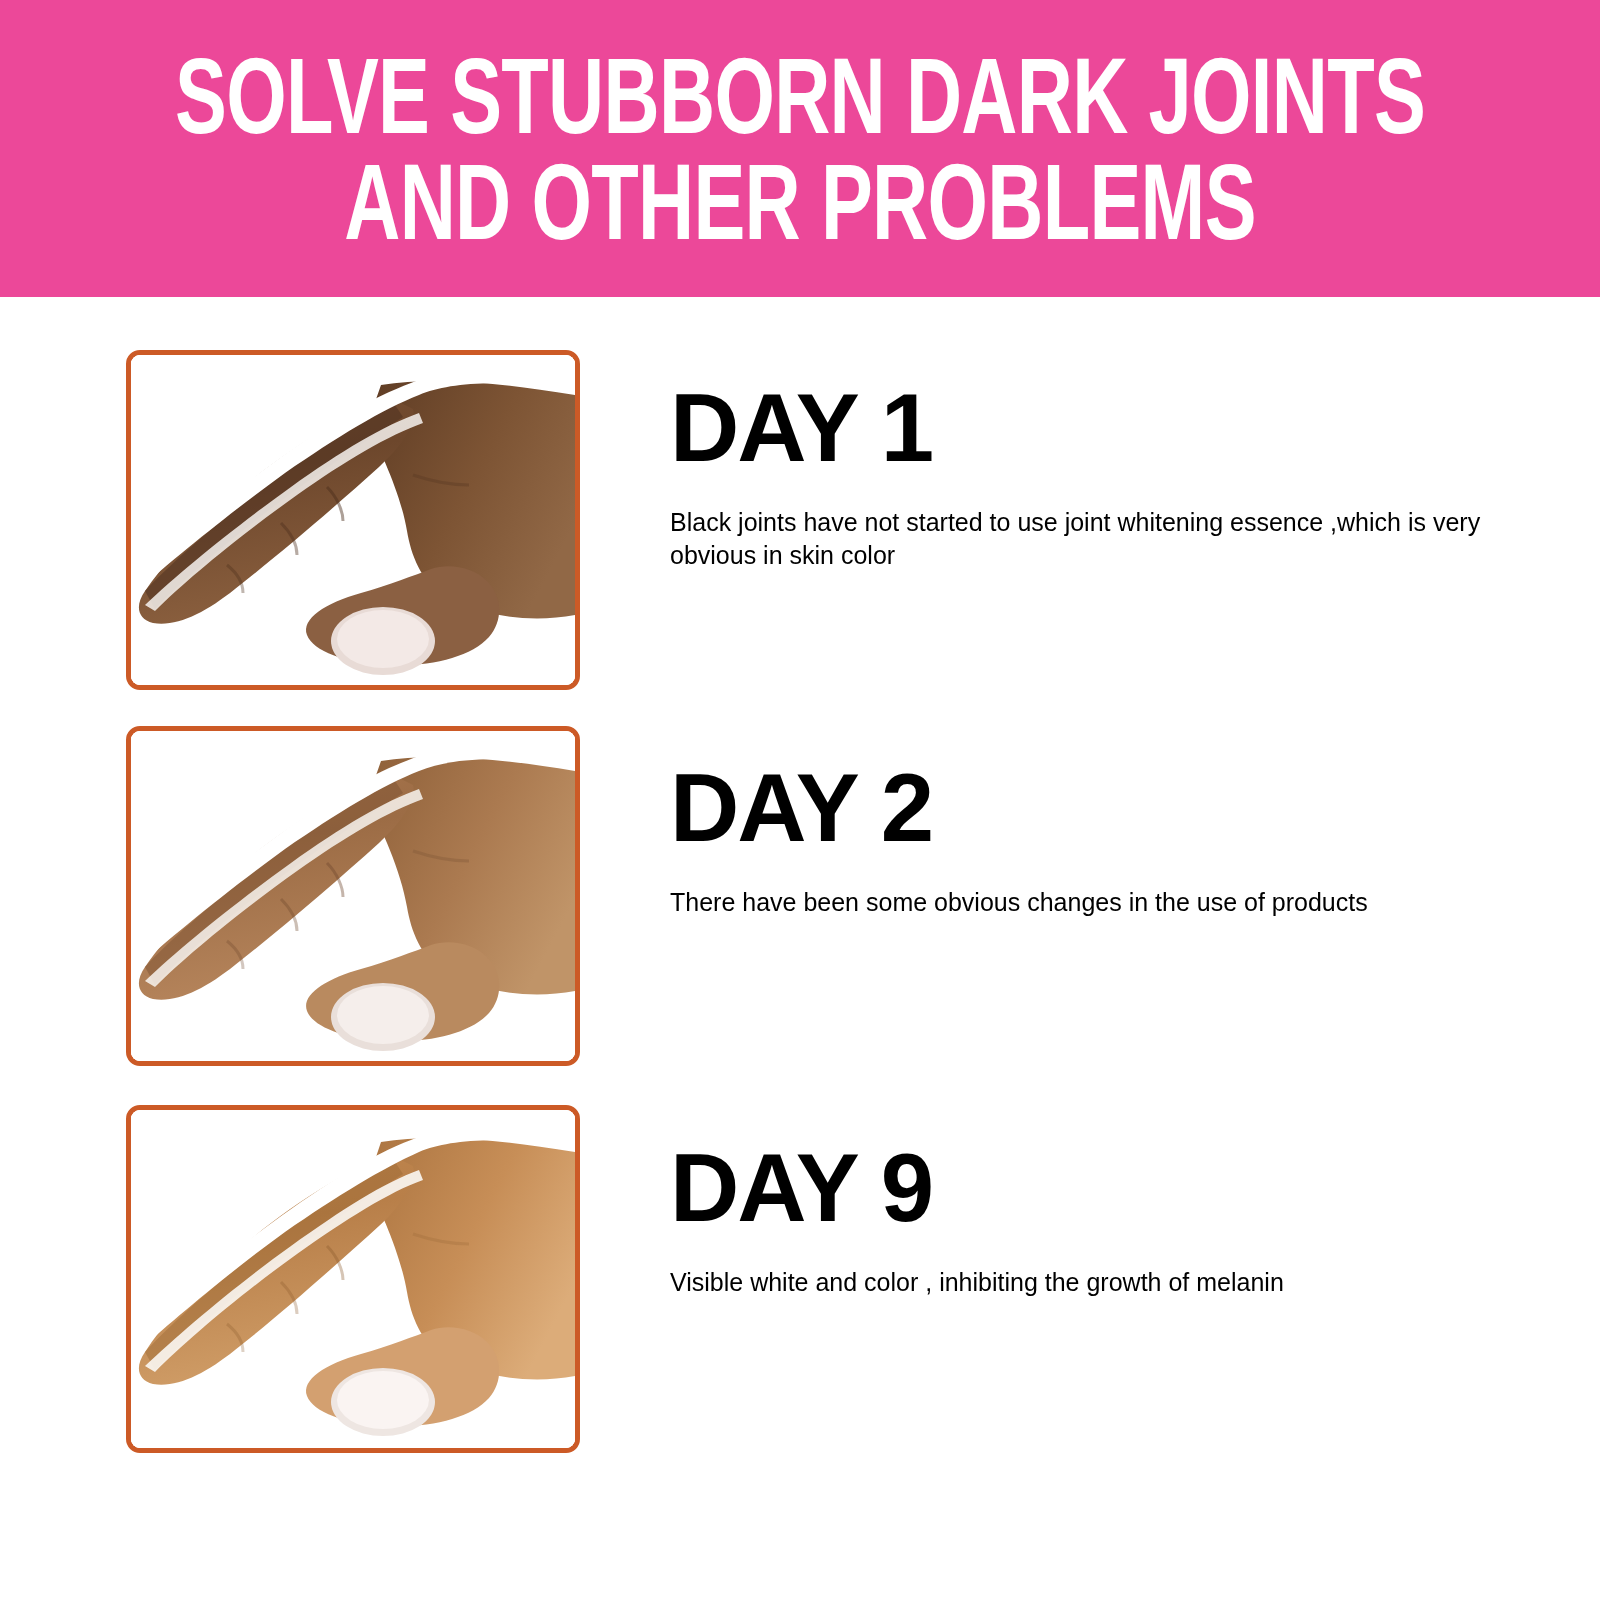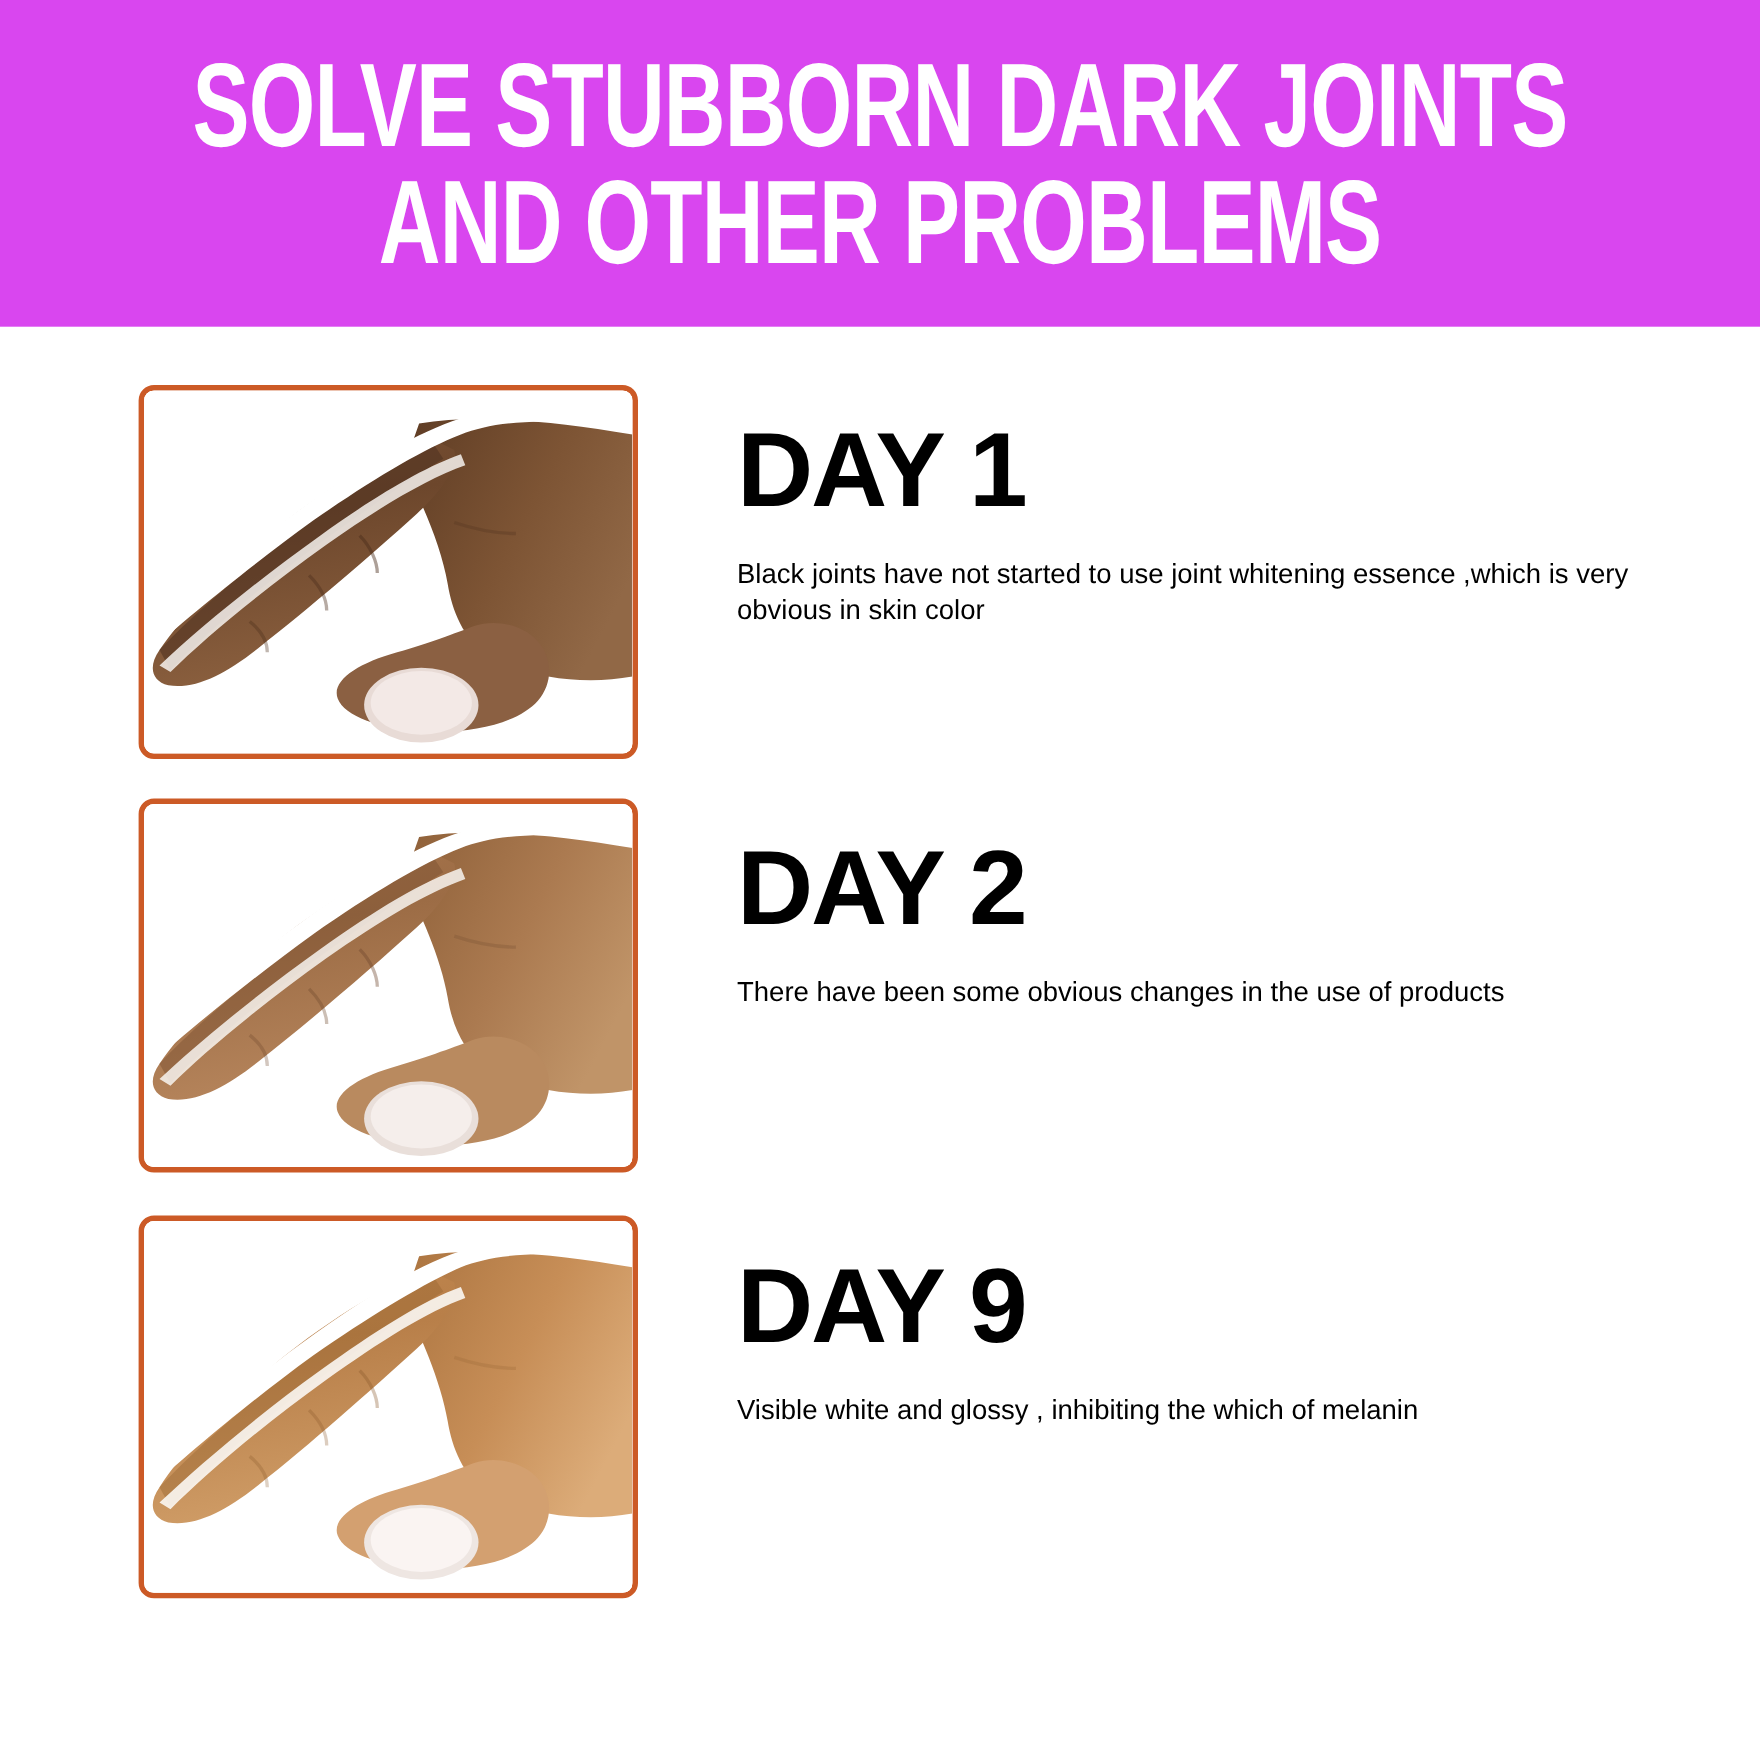"SOLVE STUBBORN DARK JOINTS" .banner { background: #d946ef -> #ec4899 }
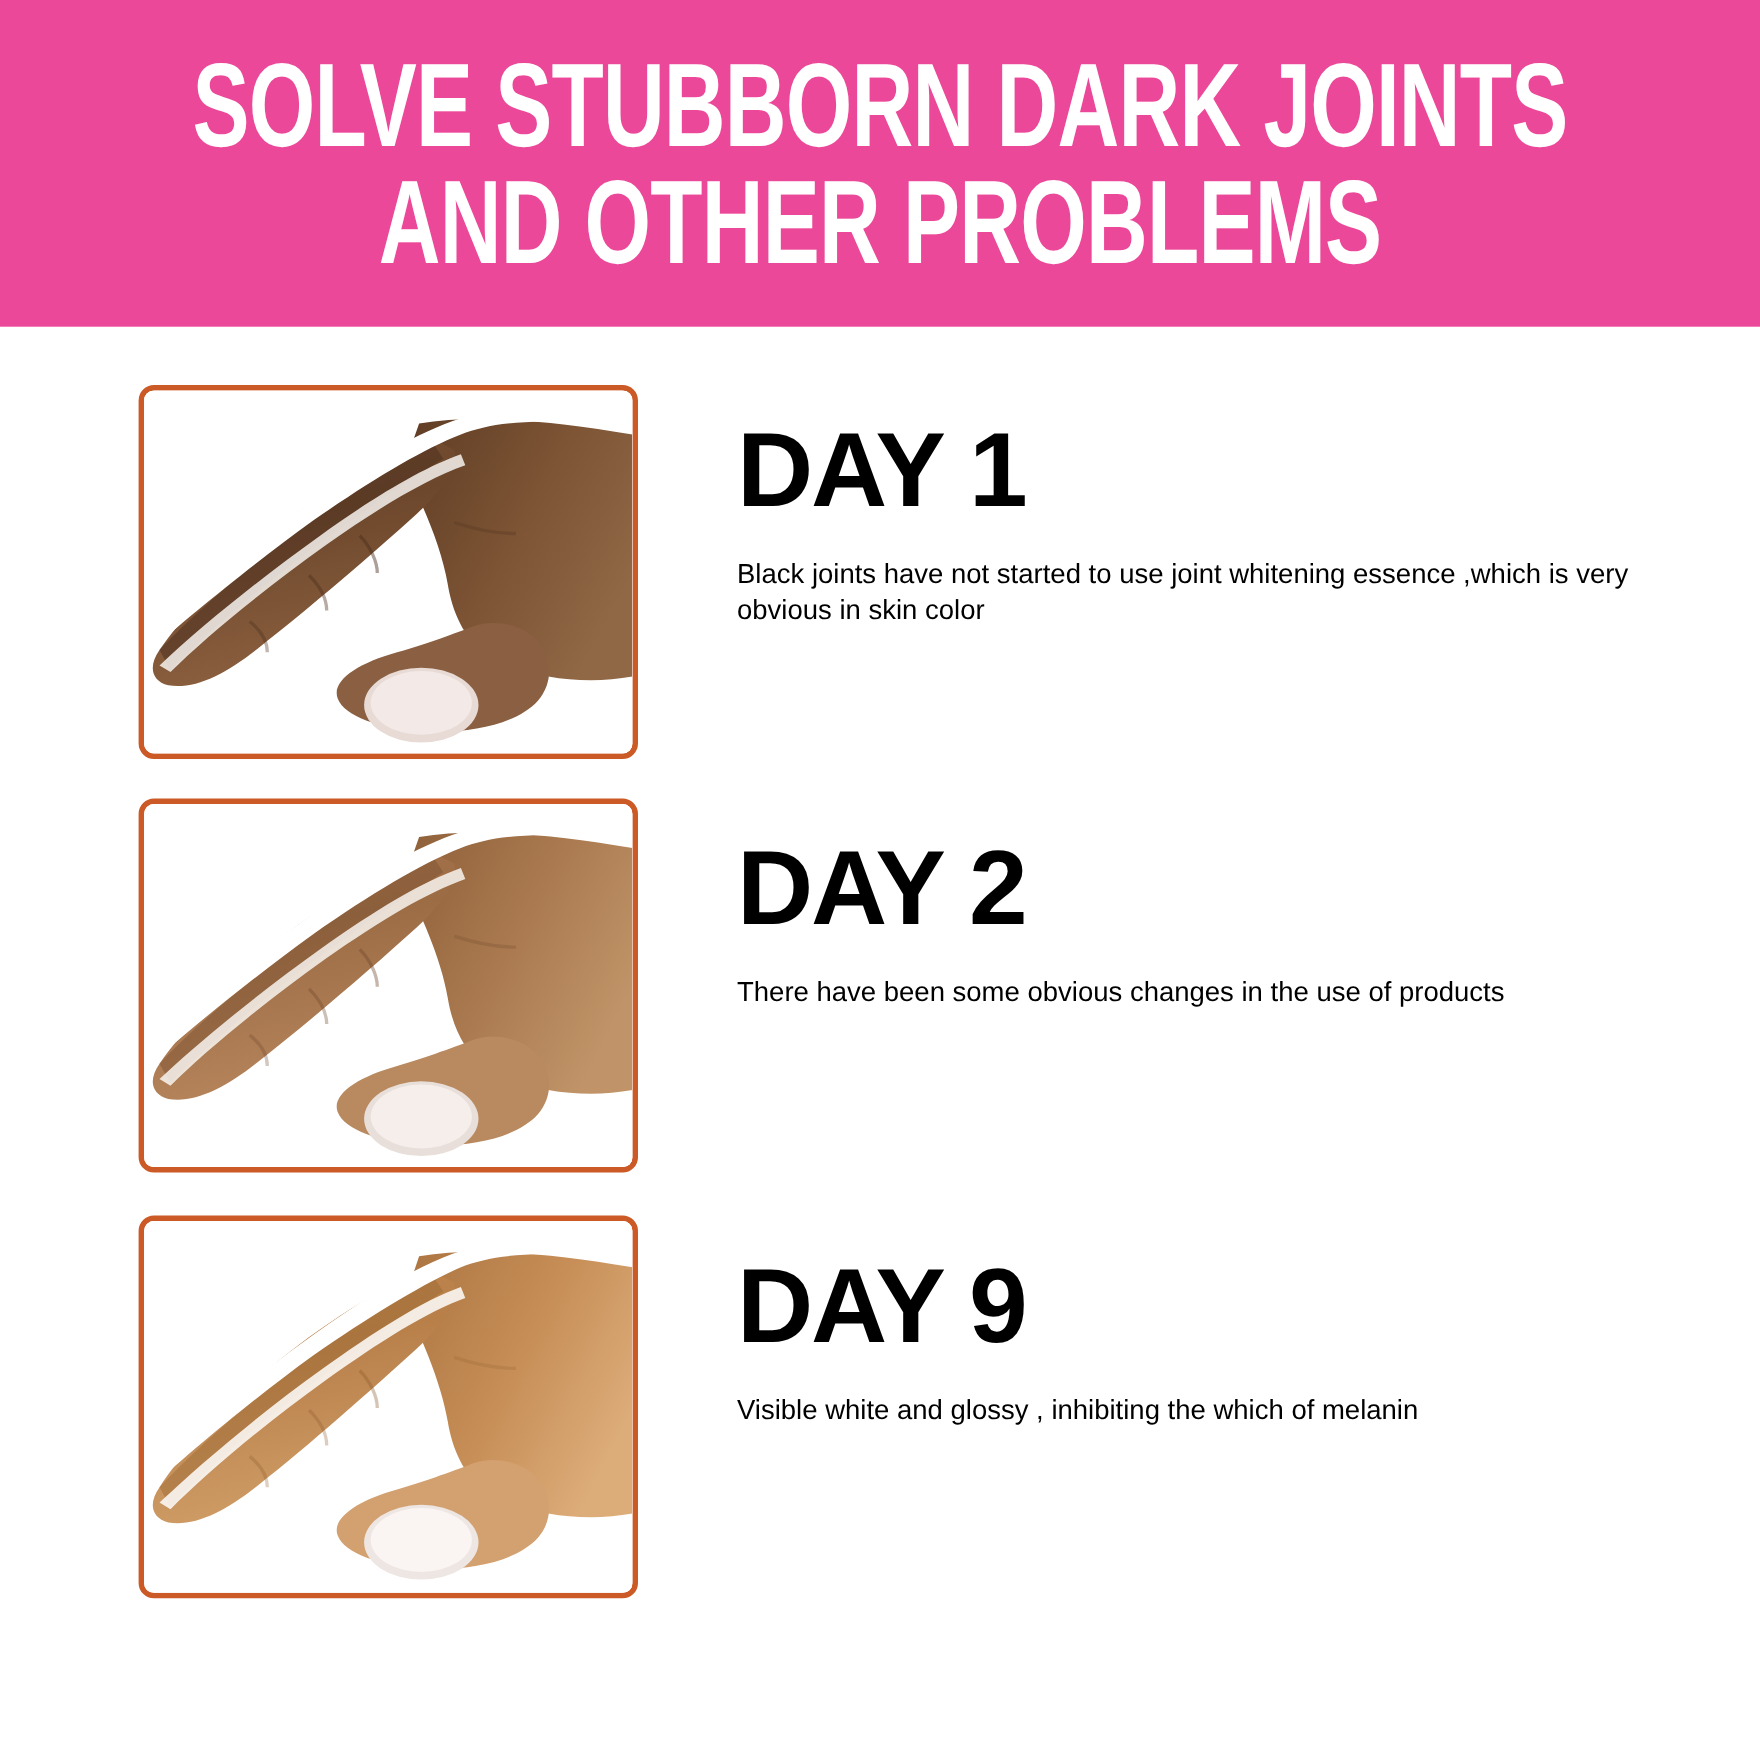"Visible white and glossy ," div.day-desc { text: glossy , inhibiting the which -> color , inhibiting the growth }
